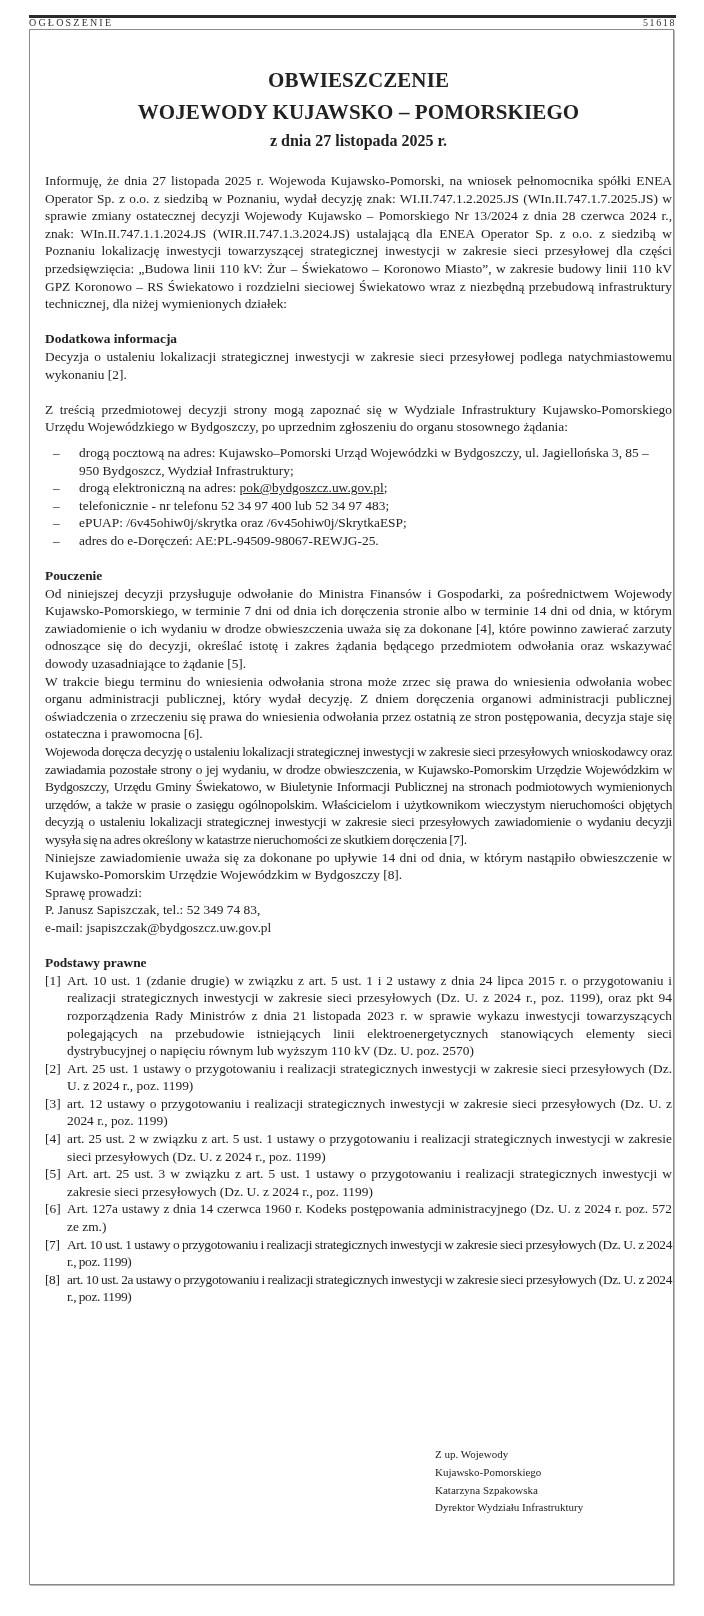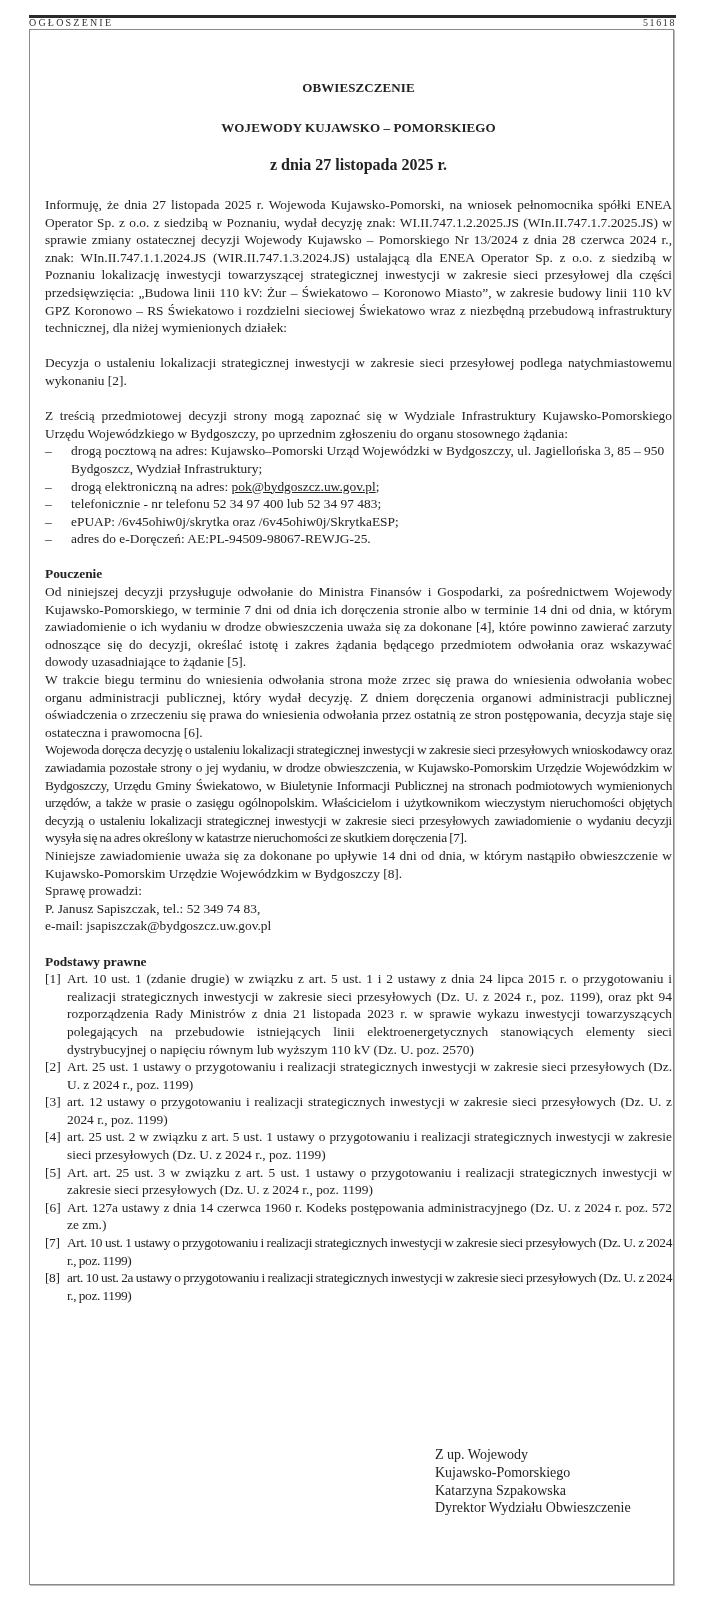"OBWIESZCZENIE" .title { font-size: 13px -> 21px; margin: 16px -> 8px }
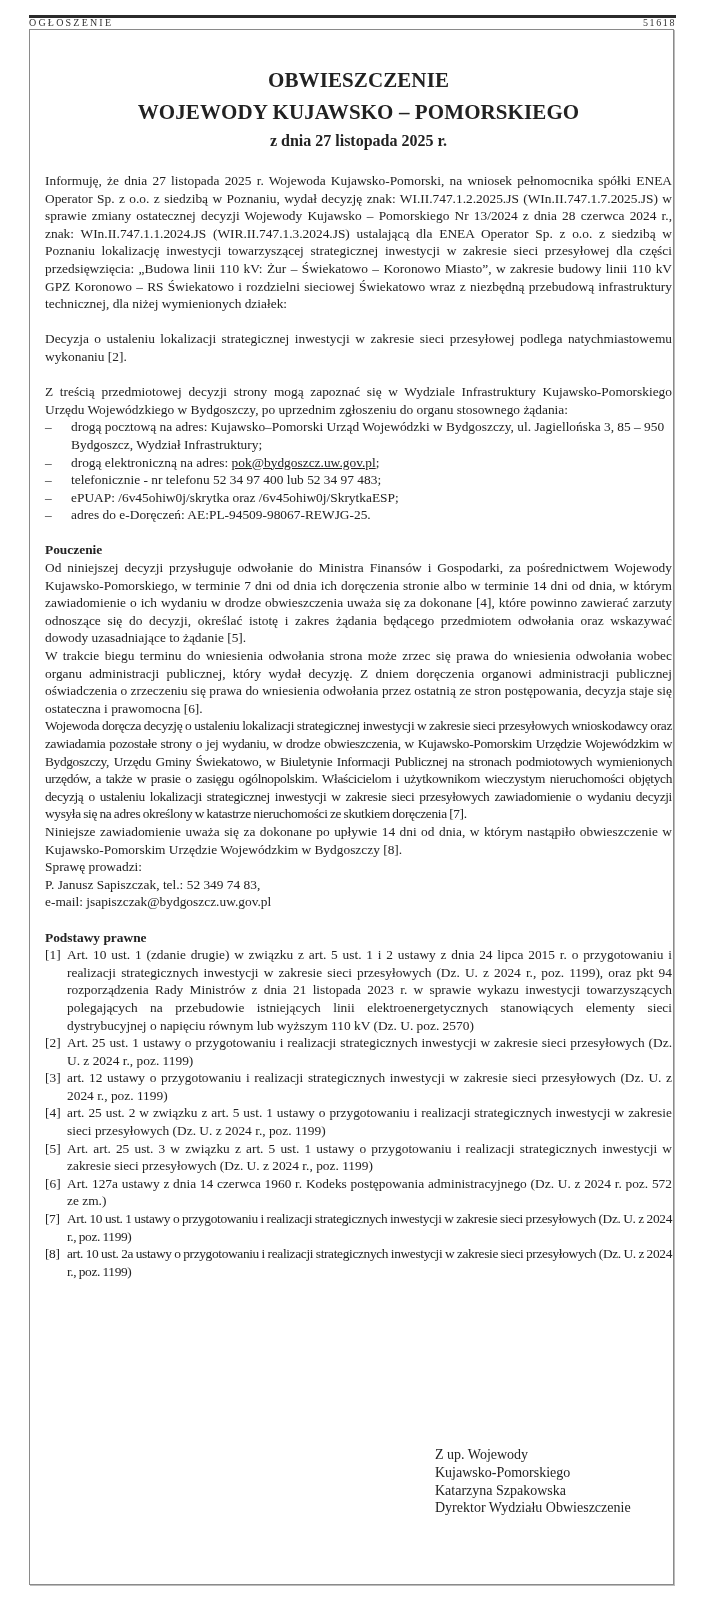"Dodatkowa informacja" p.heading { html: none -> <p>Dodatkowa informacja</p> }
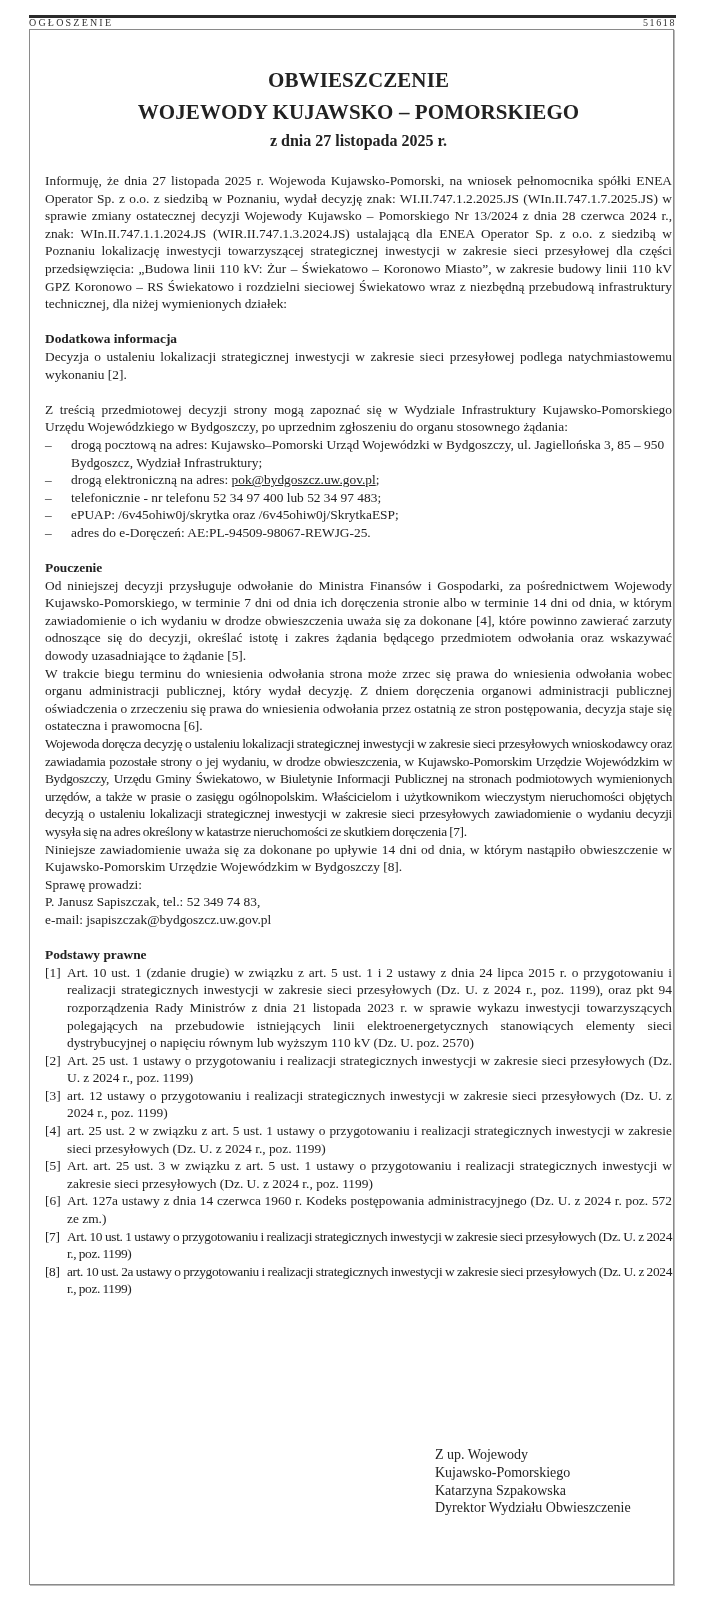"drogą pocztową na adres:" ul.dash { margin: 0 -> 8px }
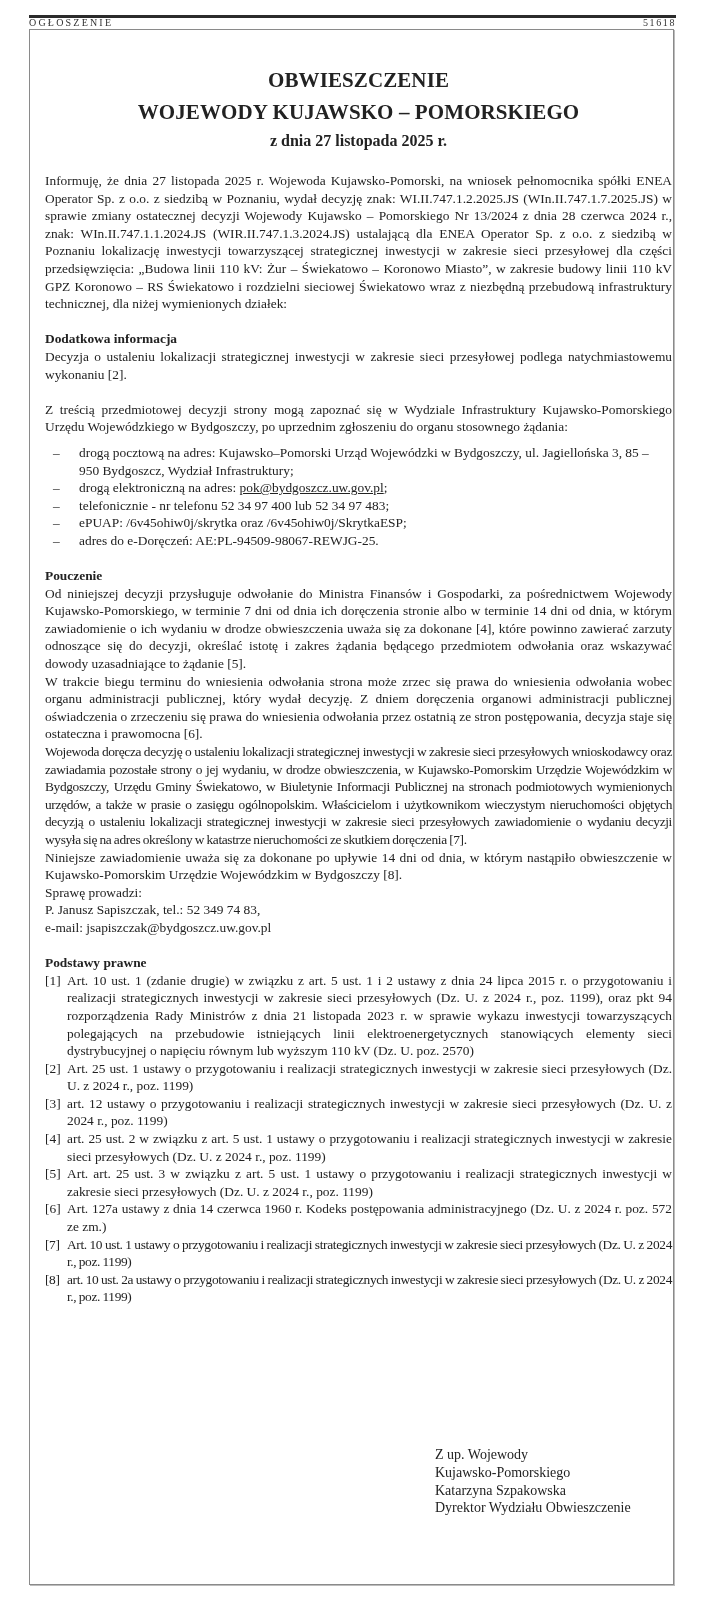"Z up. Wojewody" .signature { font-size: 14px -> 11px }
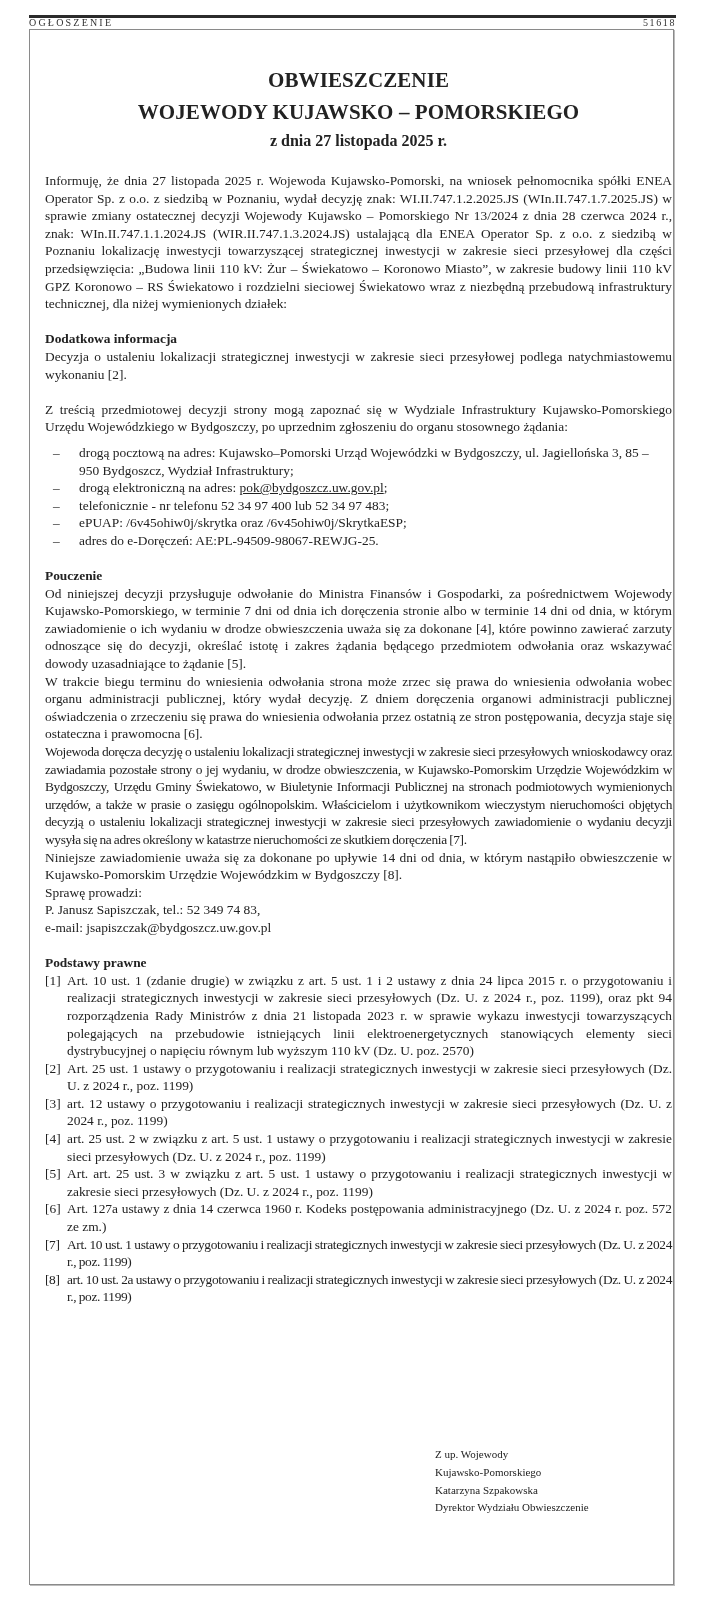"Dyrektor Wydziału Obwieszczenie" div { text: Obwieszczenie -> Infrastruktury }
